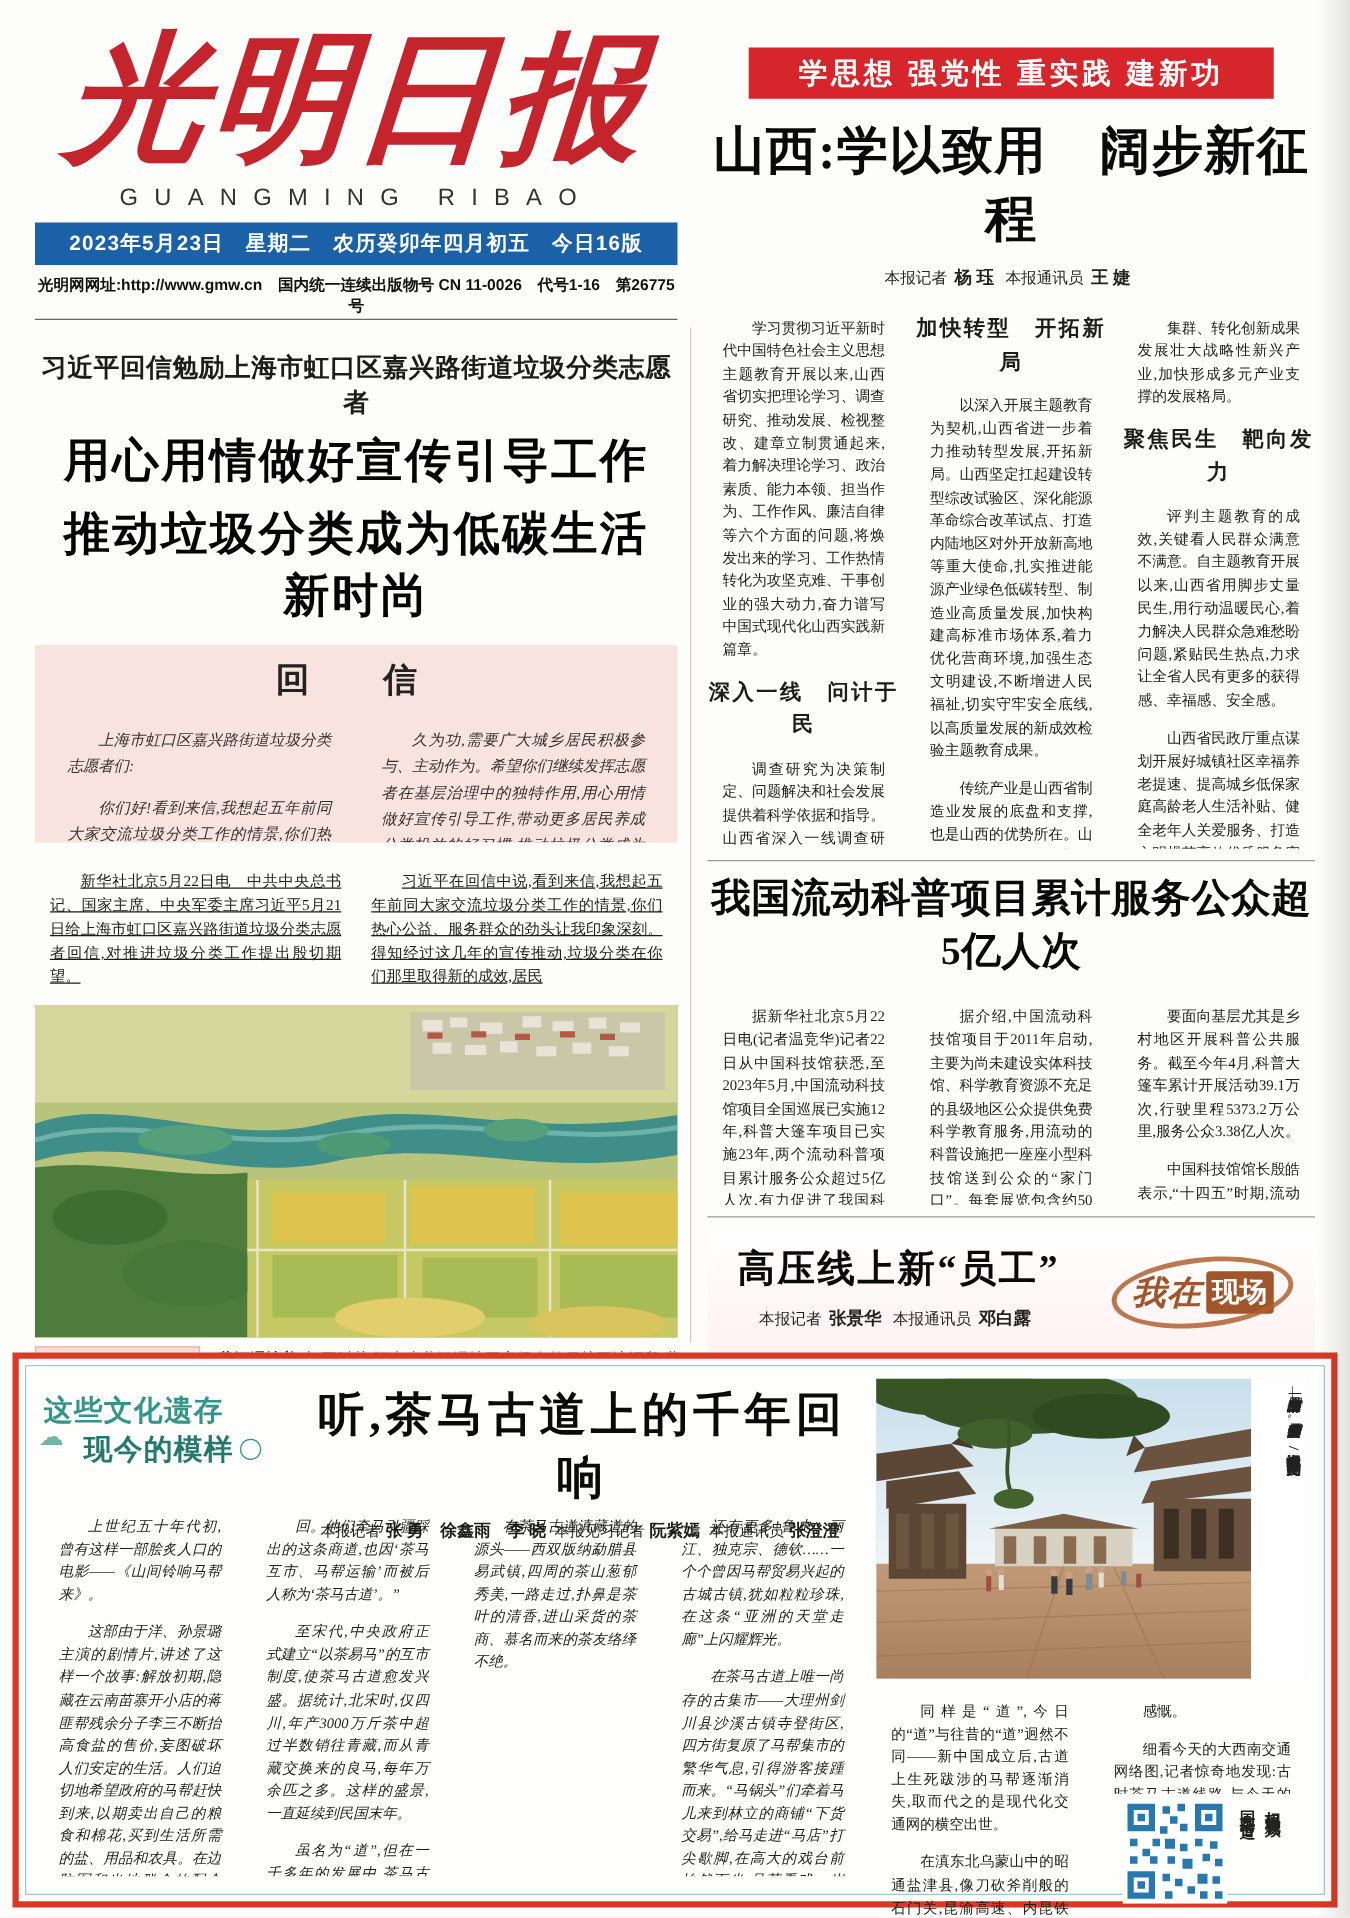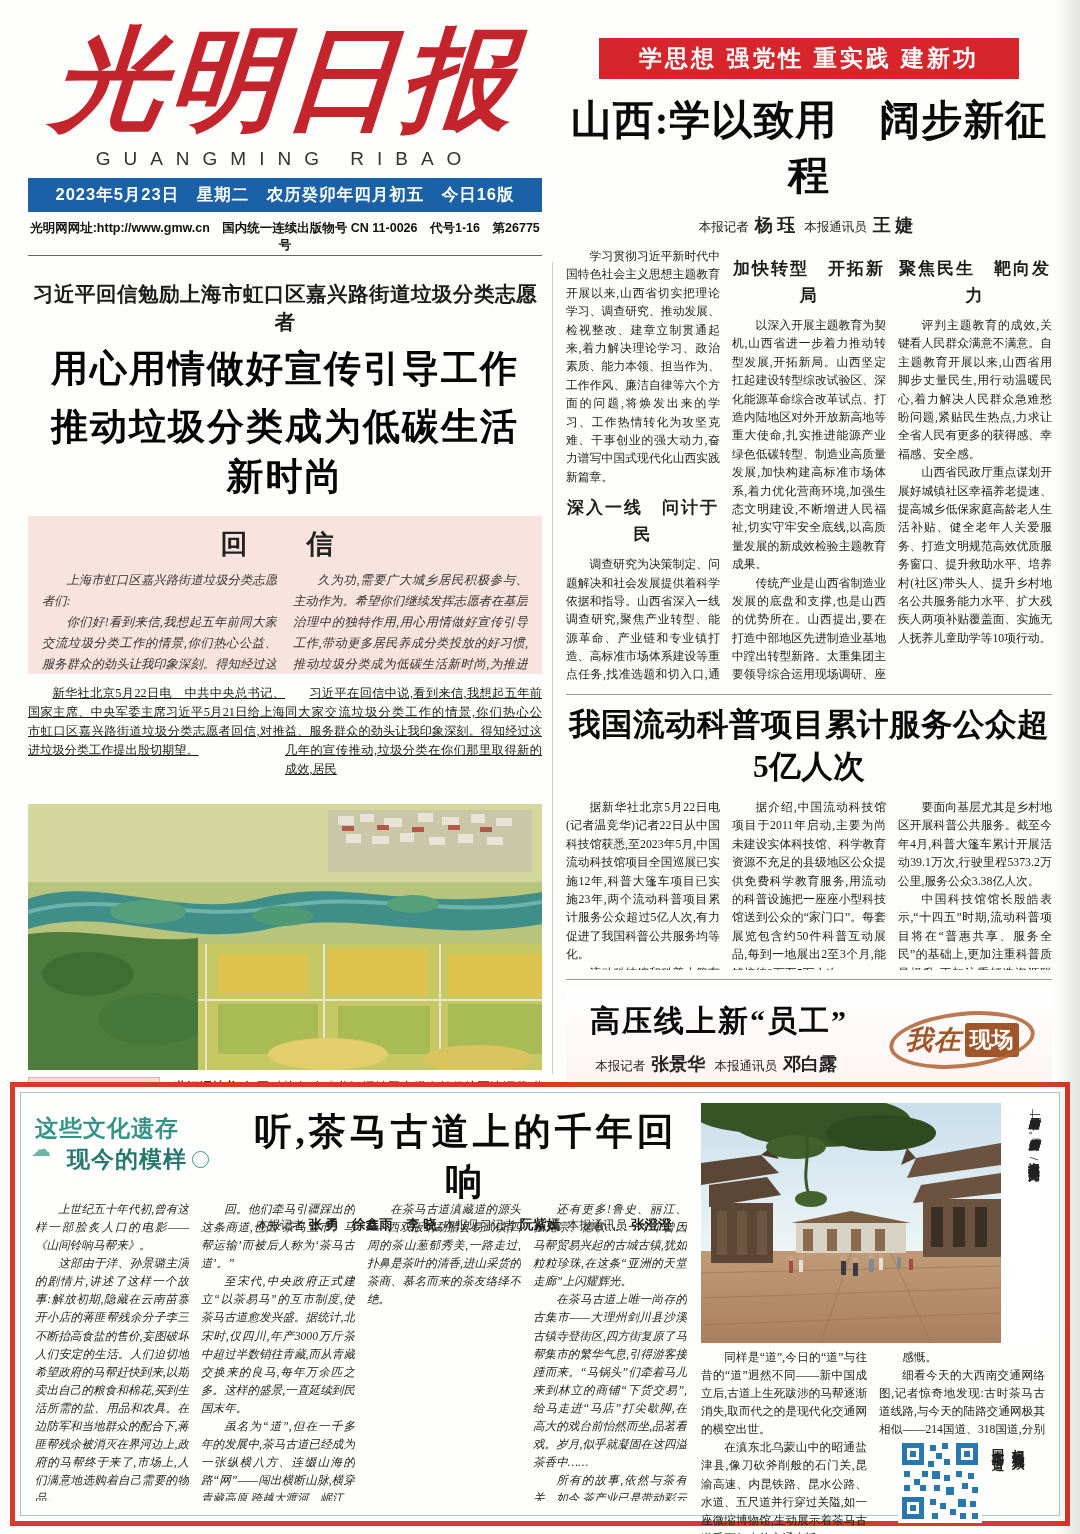"杨 珏" .byline b { font-size: 18px -> 14px }
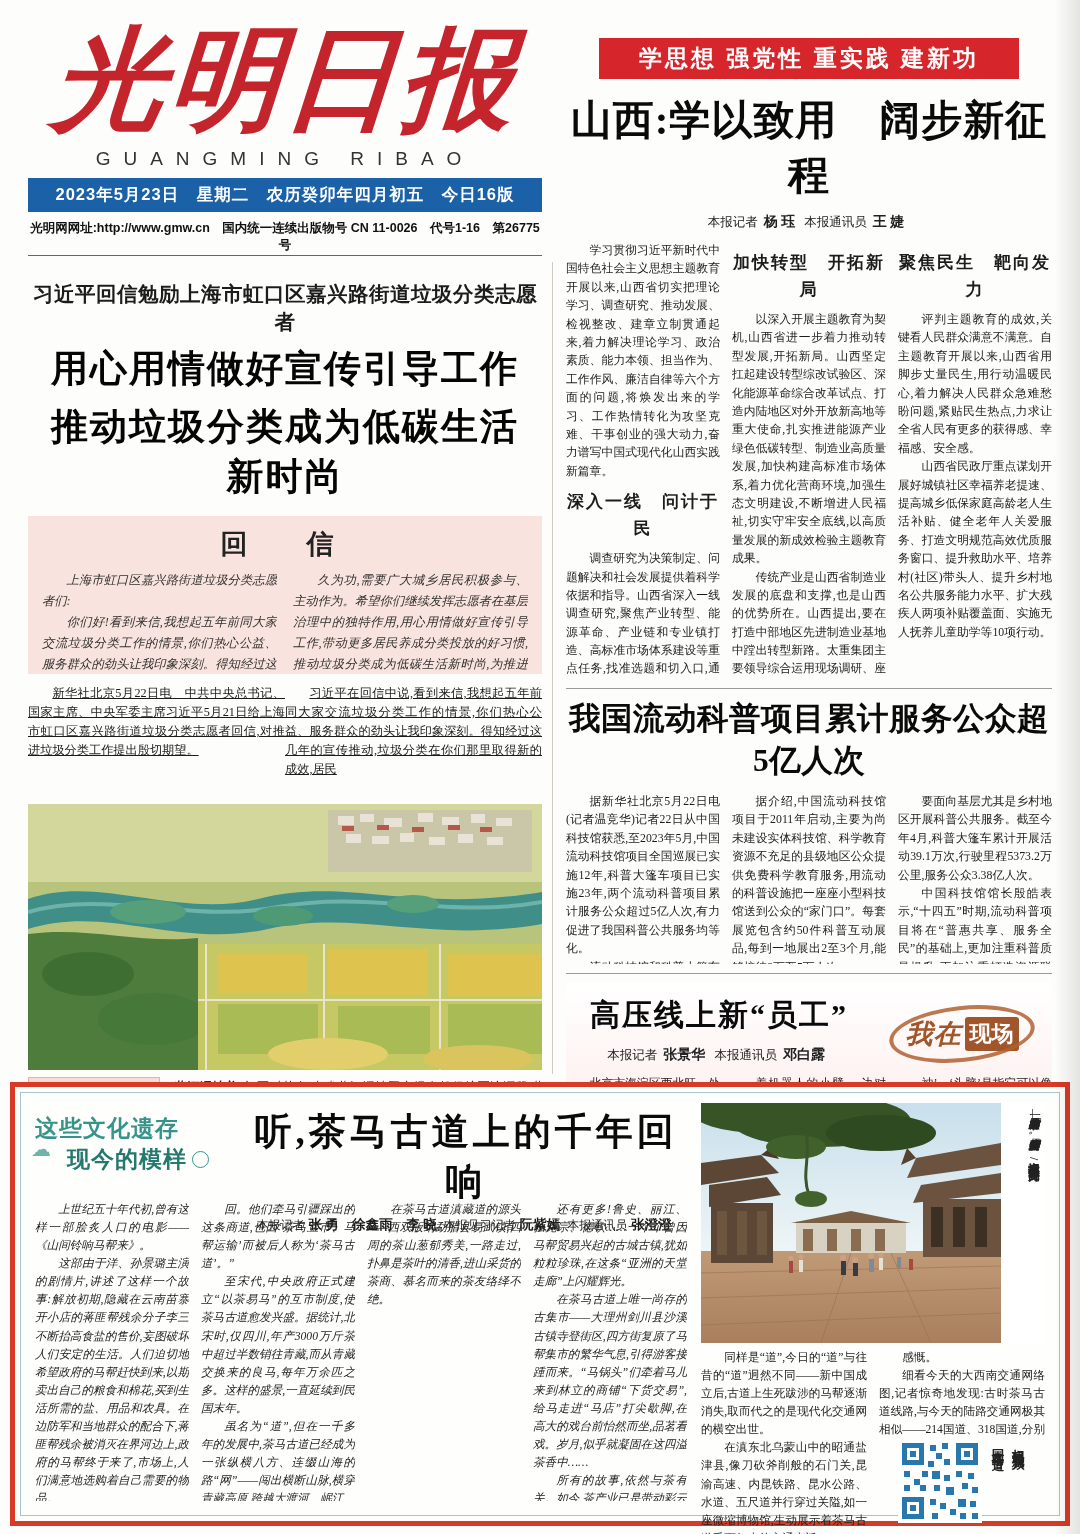"学习贯彻习近平新时代中国特色社会主义思想主题教育开展以来,山西省切实把理论学习、" .para { margin: 0 -> 12px }
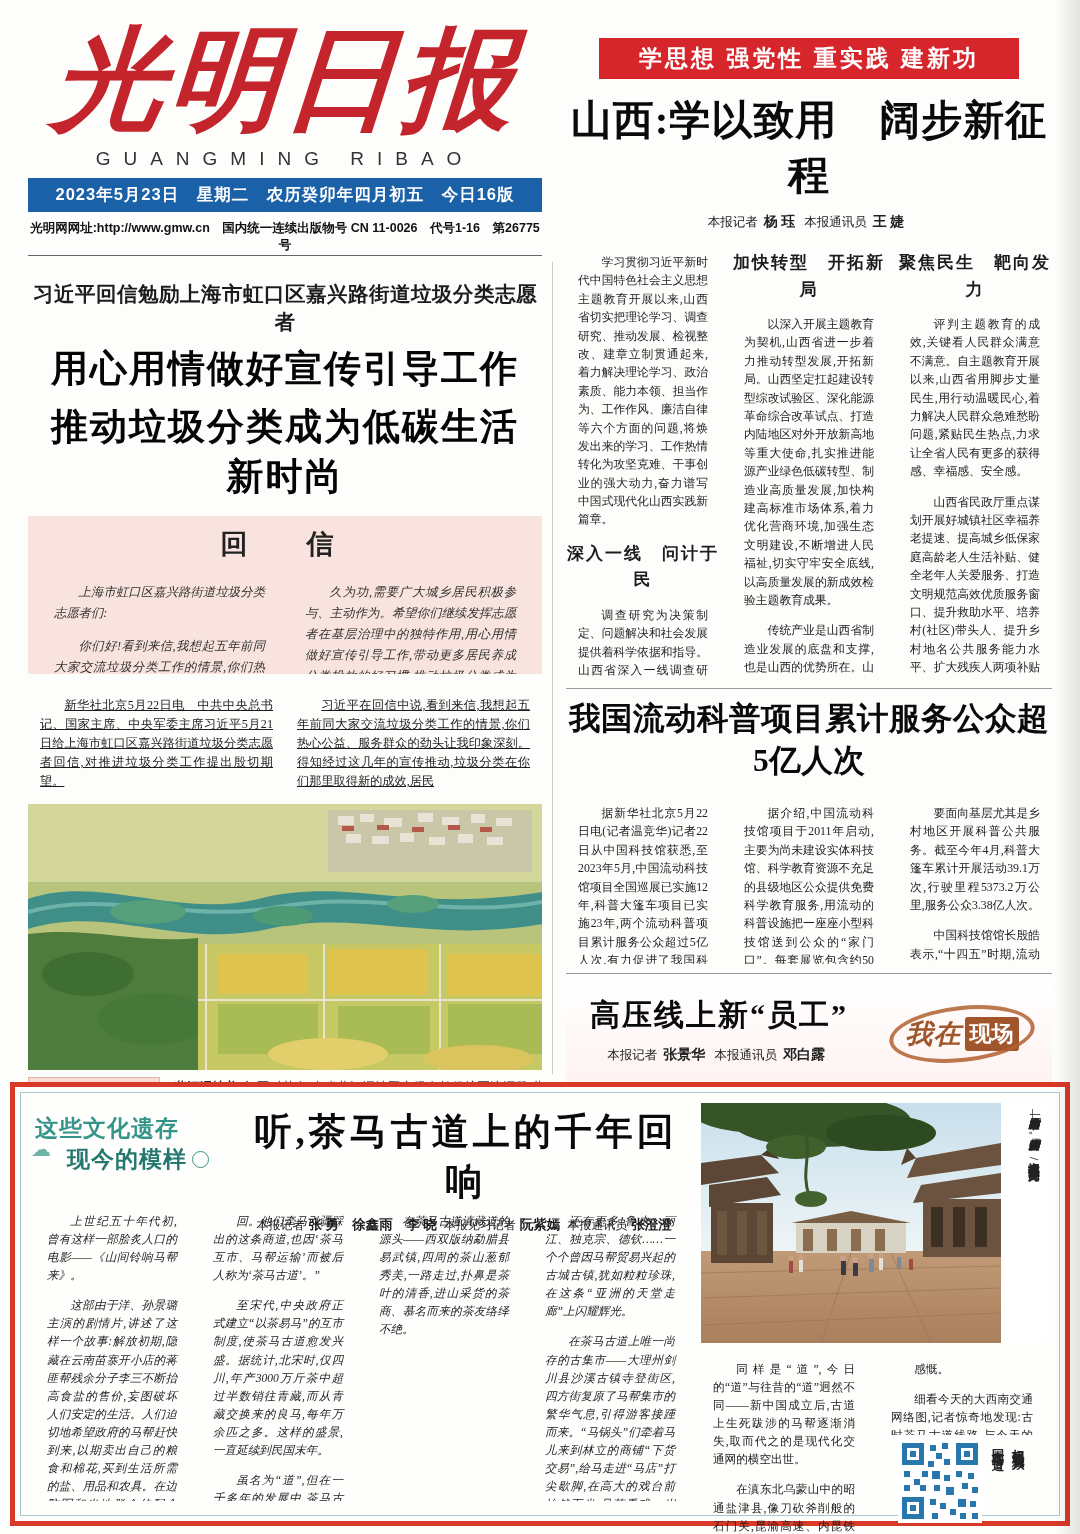"集群、转化创新成果发展壮大战略性新兴产业,加快形成多元产业支撑的发展格局。" p.para { html: none -> <p>集群、转化创新成果发展壮大战略性新兴产业,加快形成多元产业支撑的发展格局。</p> }
